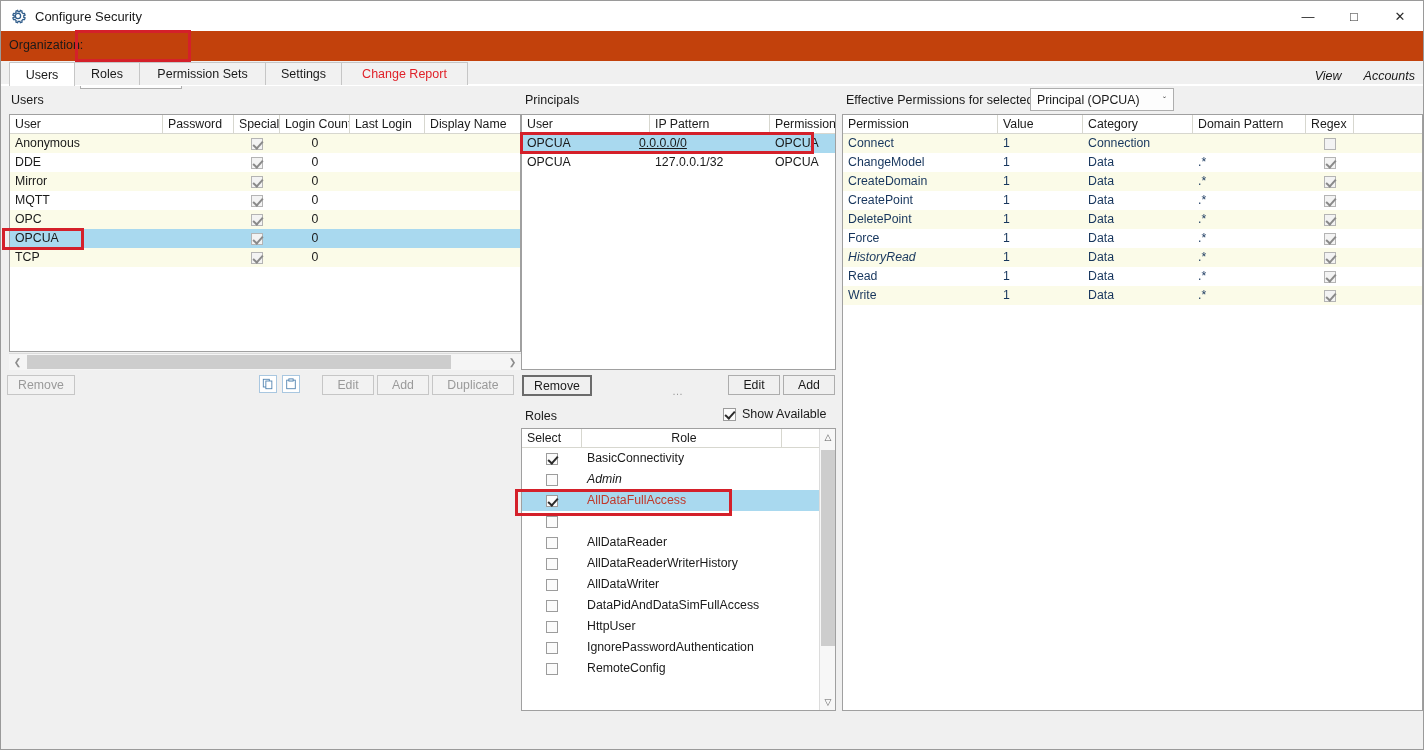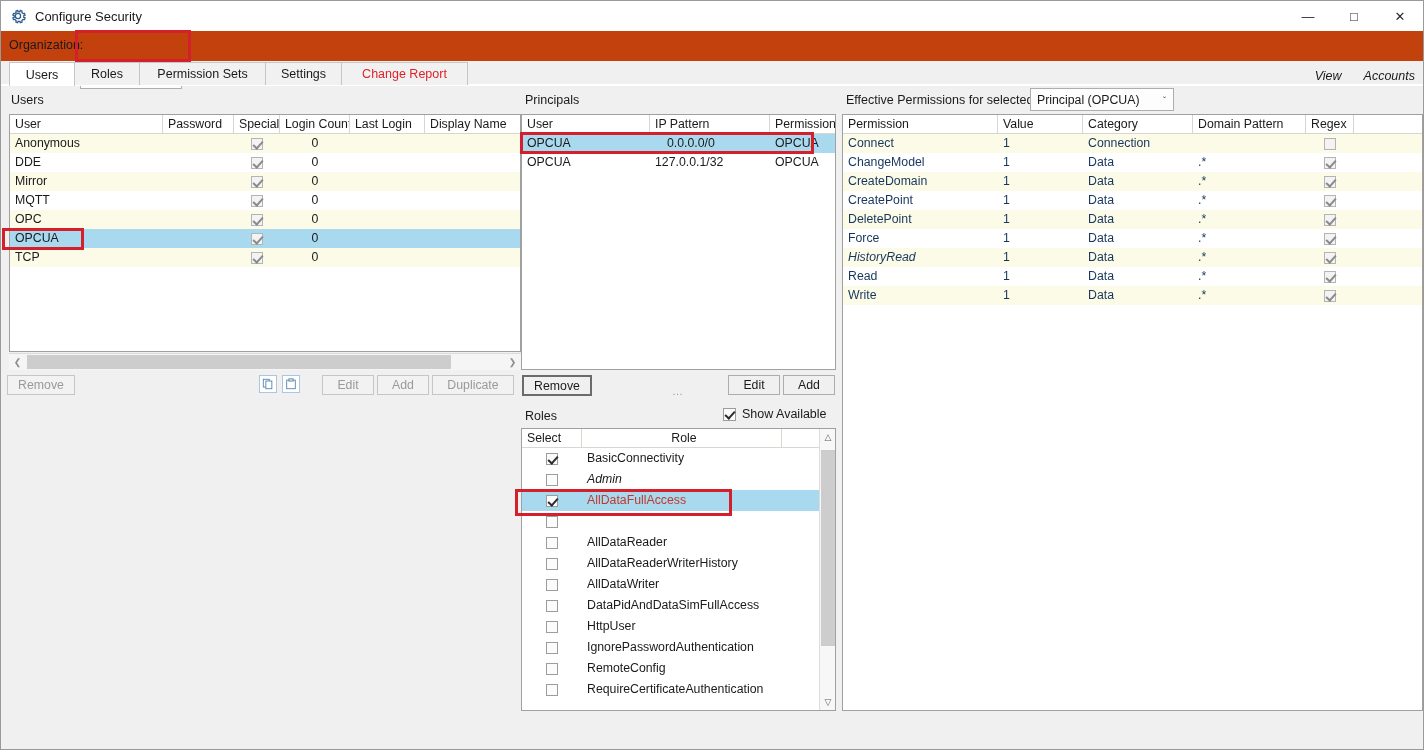"0.0.0.0/0" div.cell { left: 140px -> 112px; text-decoration: none -> underline }
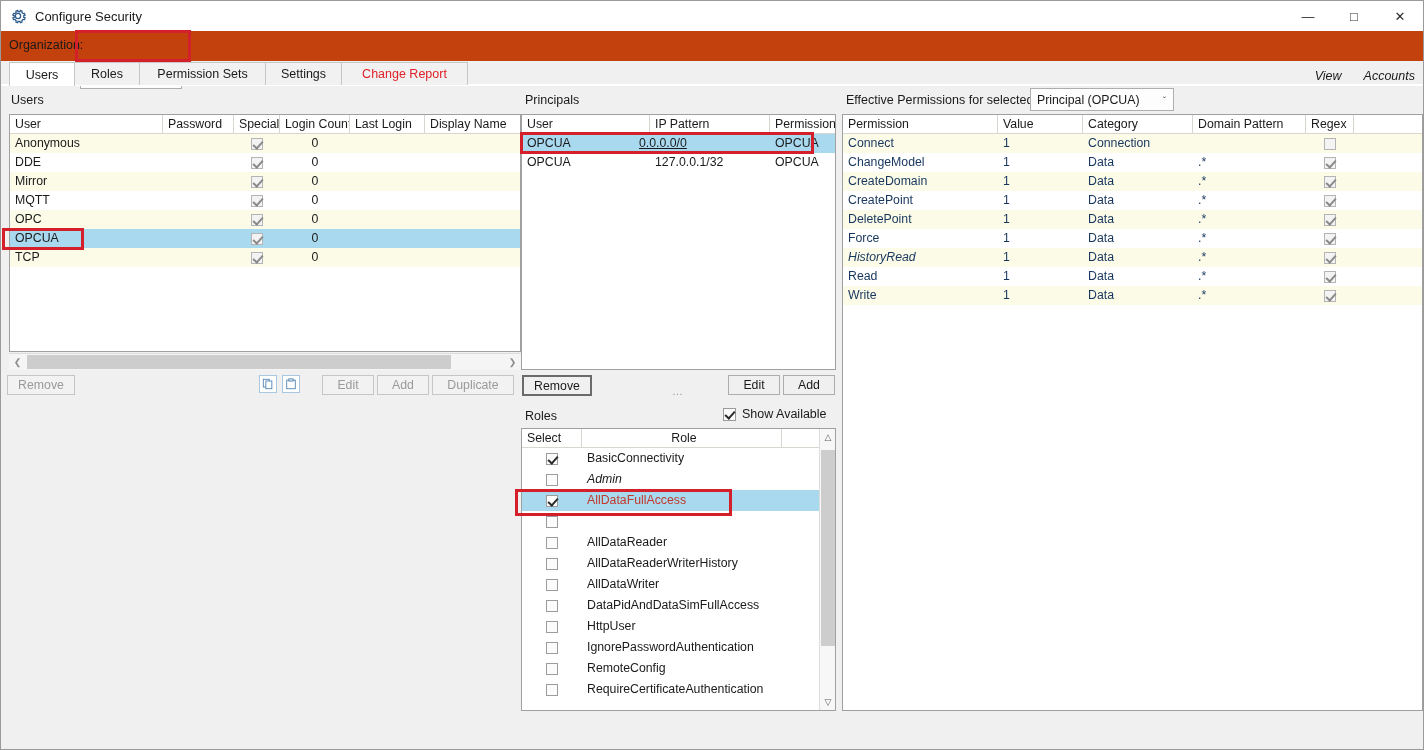"RequireCertificateAuthentication" div.row { html: <div> <div><span></span></div> <div>RequireCertificateAuthentication</div> </div> -> none }
